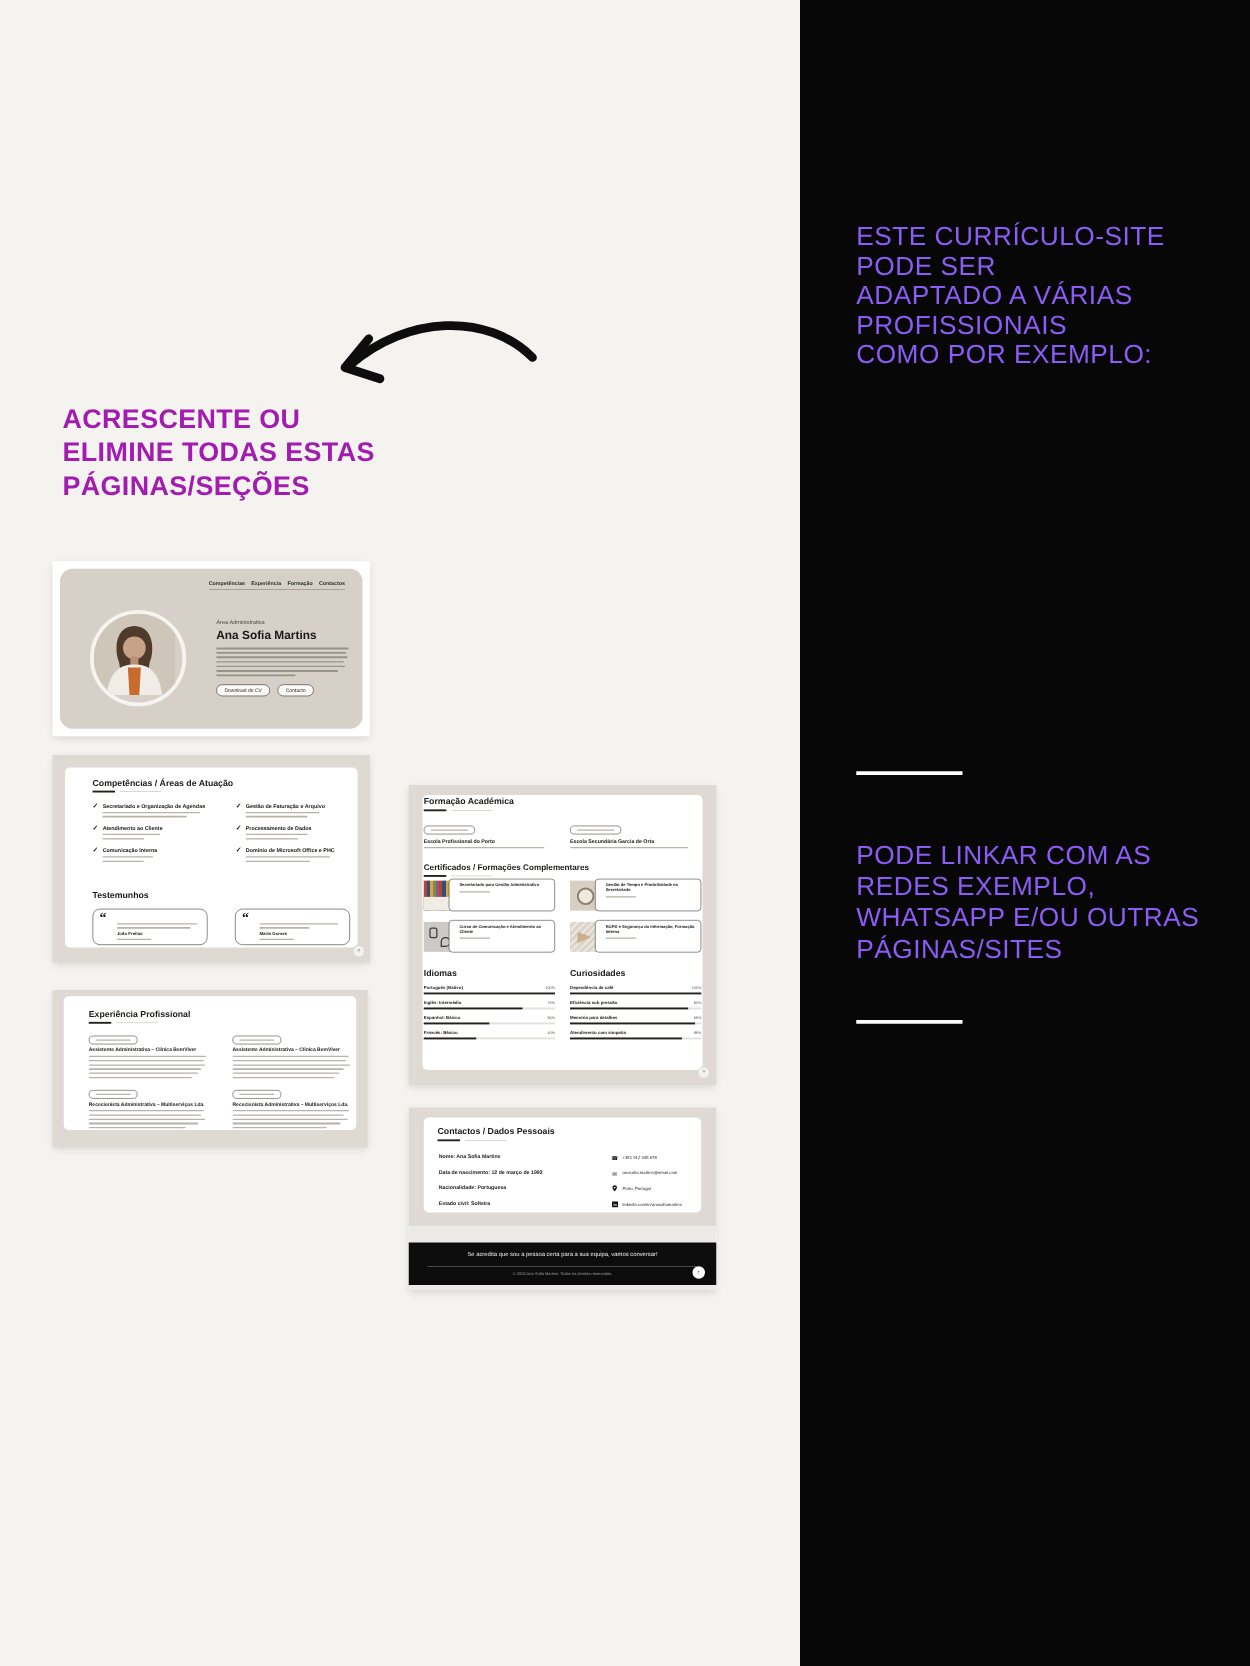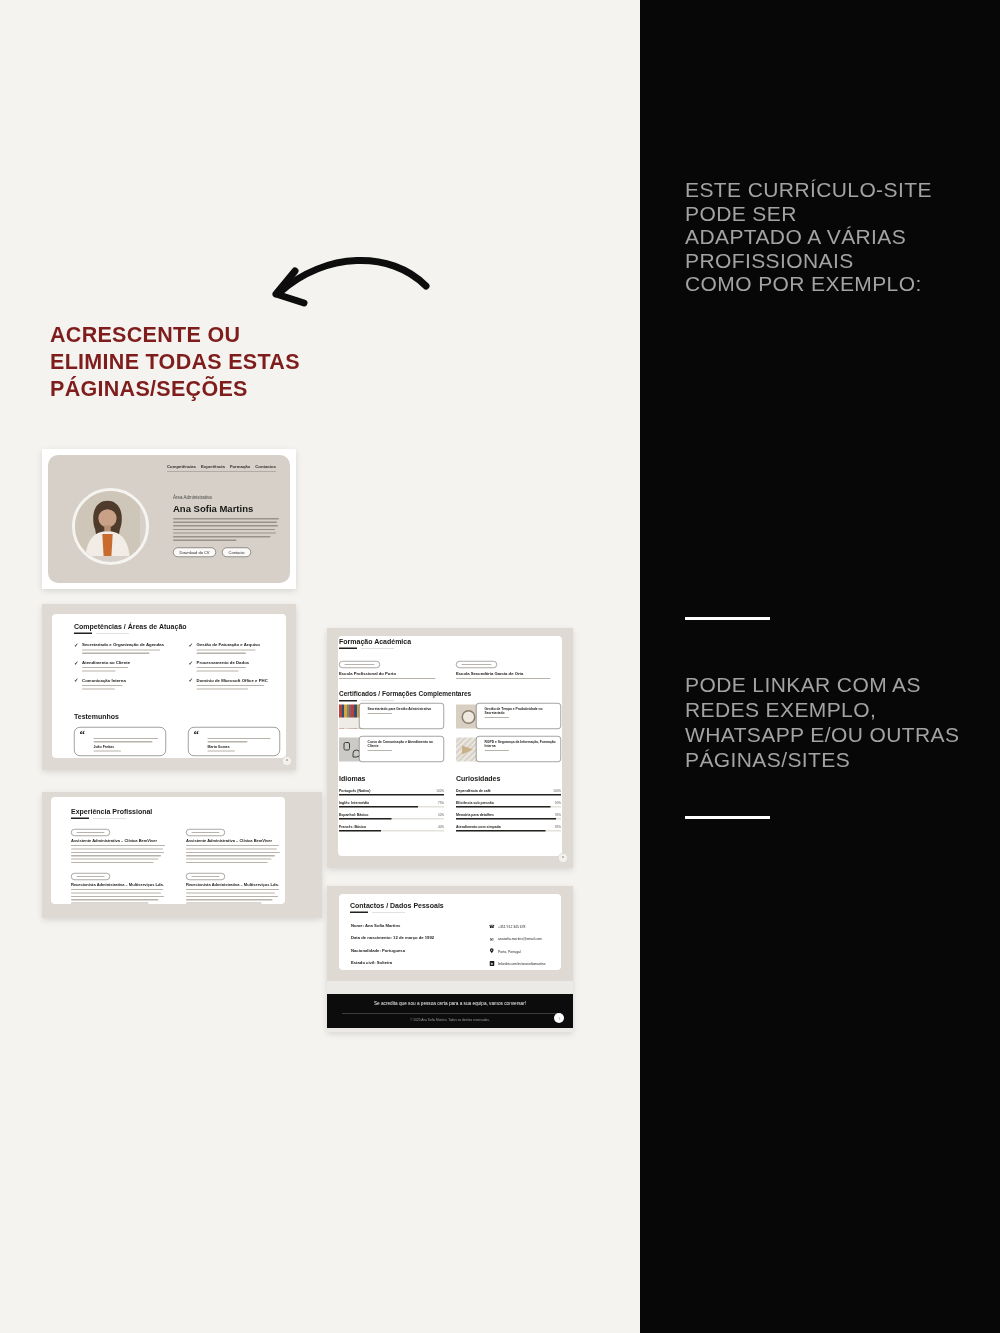"ESTE CURRÍCULO-SITE" .pb { color: #a3a3a3 -> #8b5cf6 }
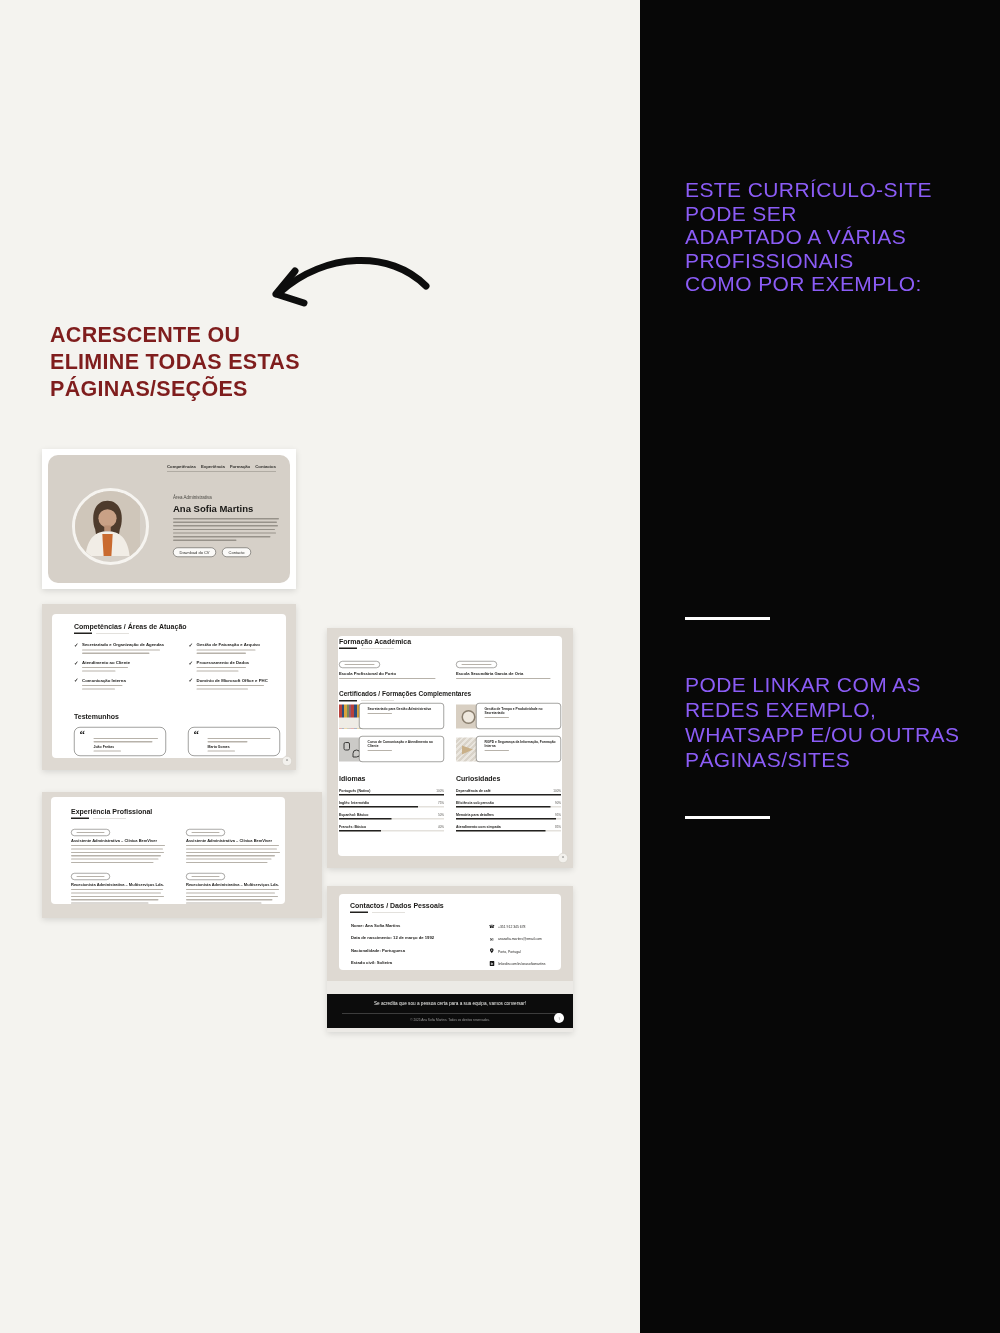"ACRESCENTE OU" .headline { color: #7f1d1d -> #a21caf }
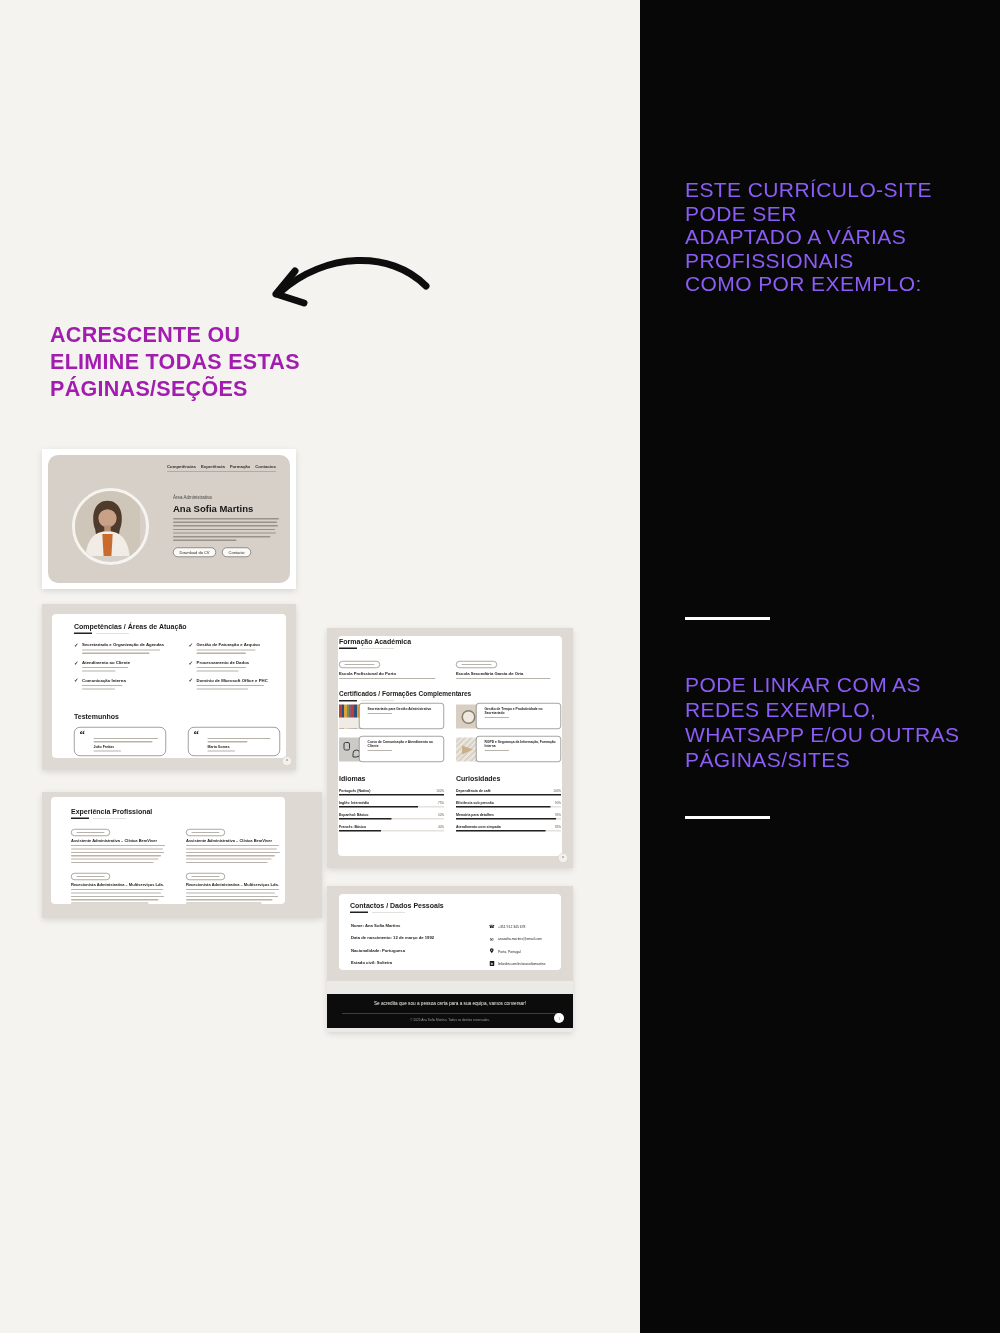"Experiência Profissional" .t3 { width: 280px -> 252px }
